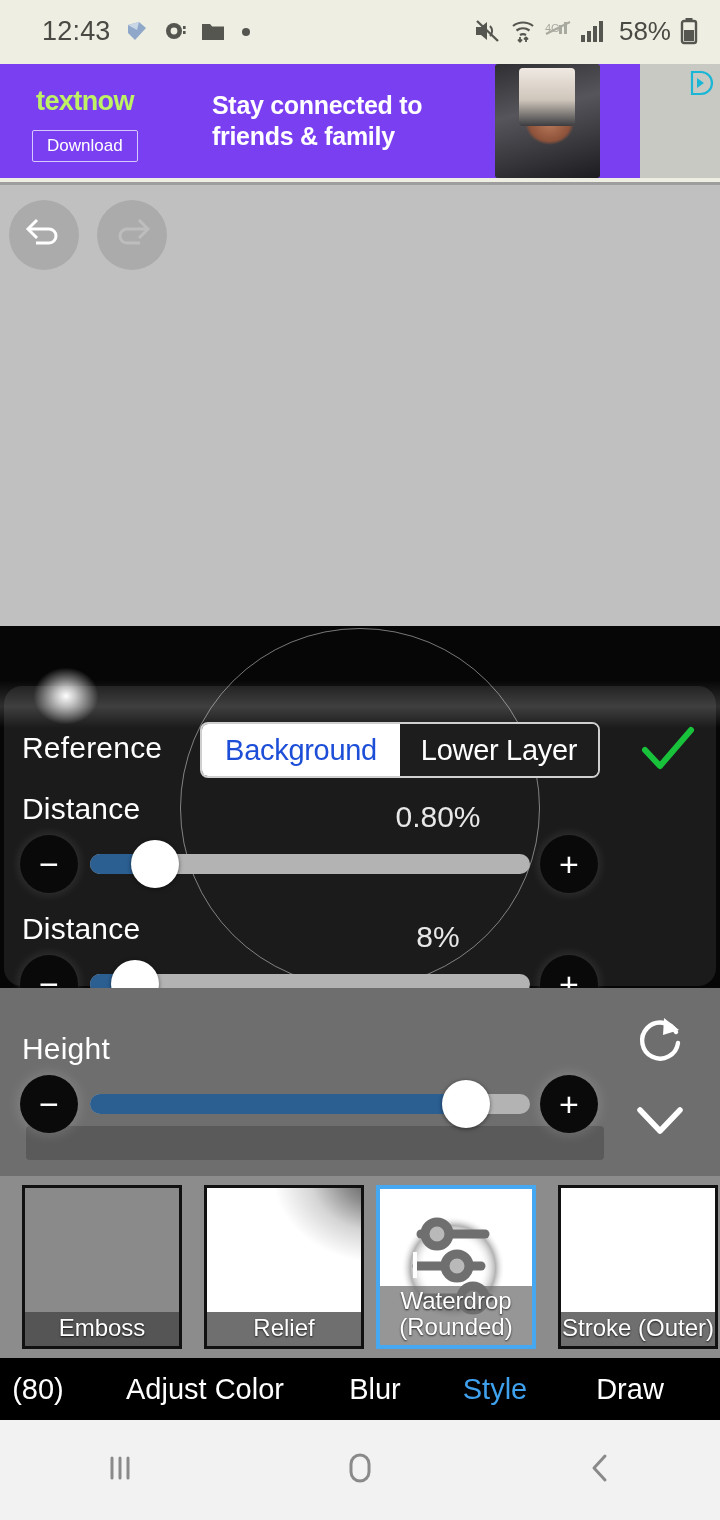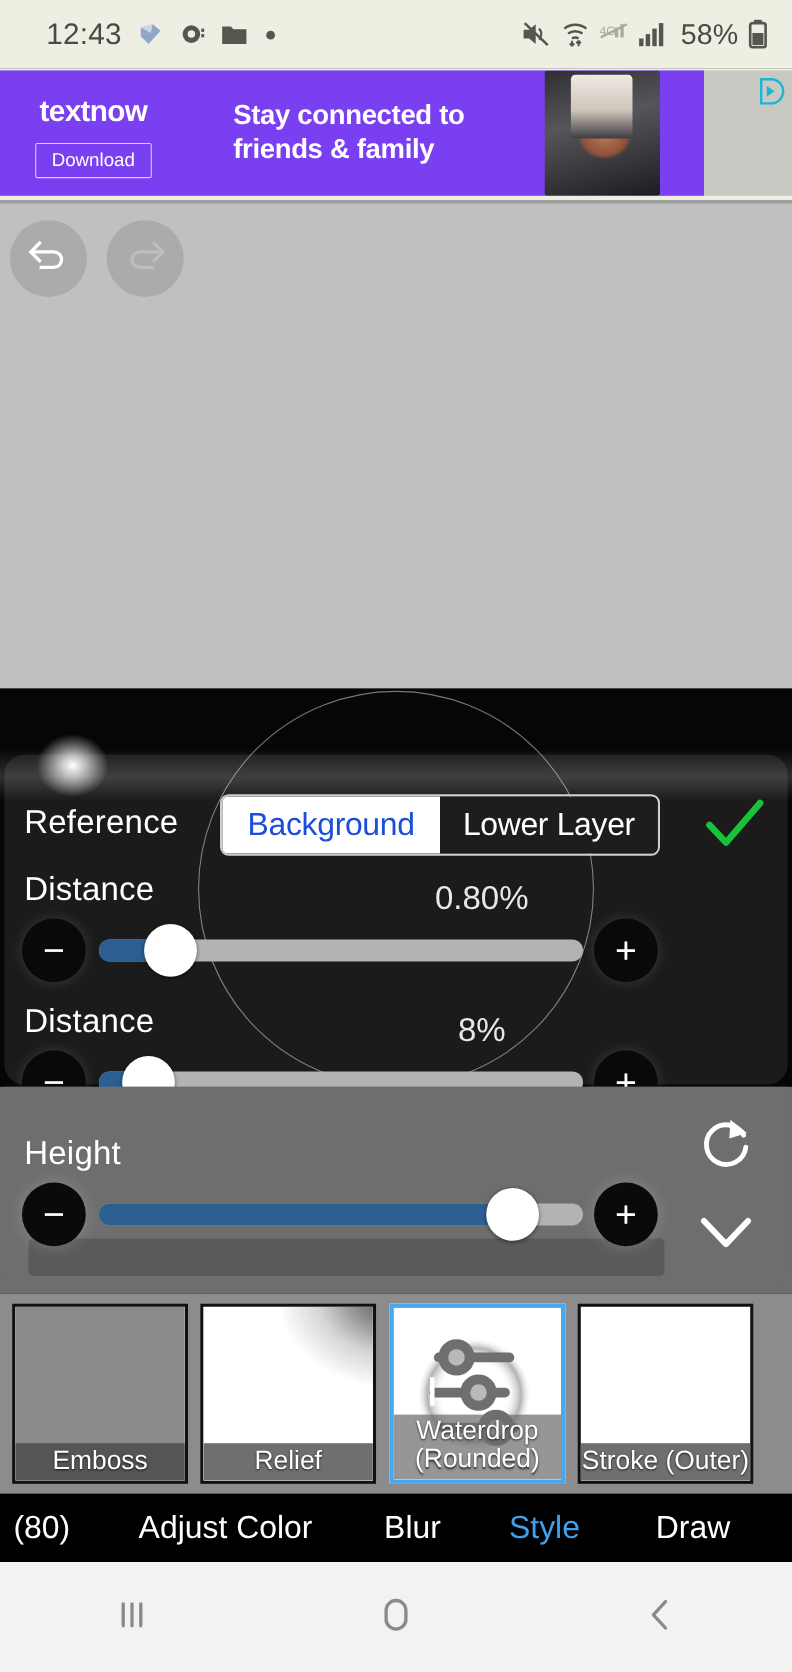"textnow" .ad-logo { color: #ffffff -> #bef264 }
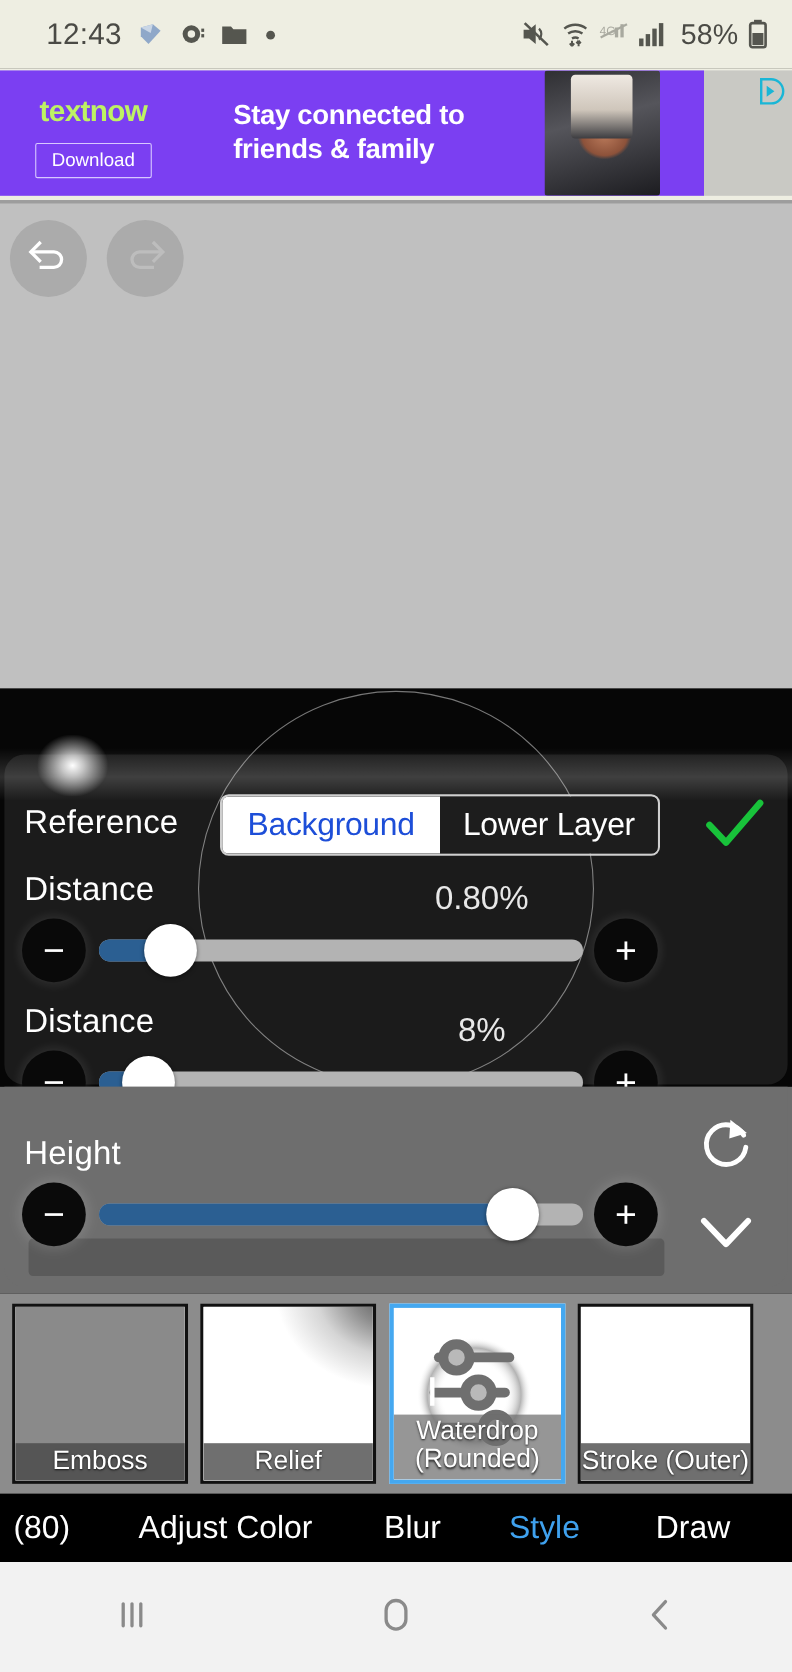"Emboss" .preset { margin-left: 11px -> 22px }
